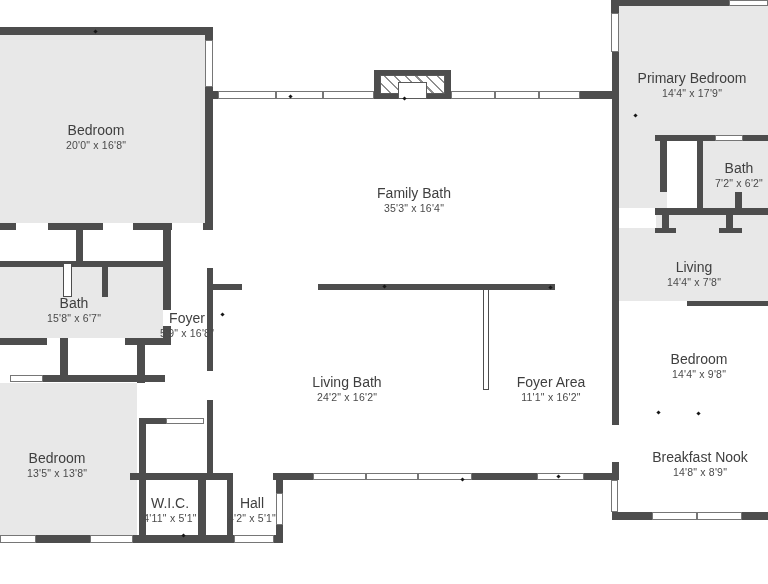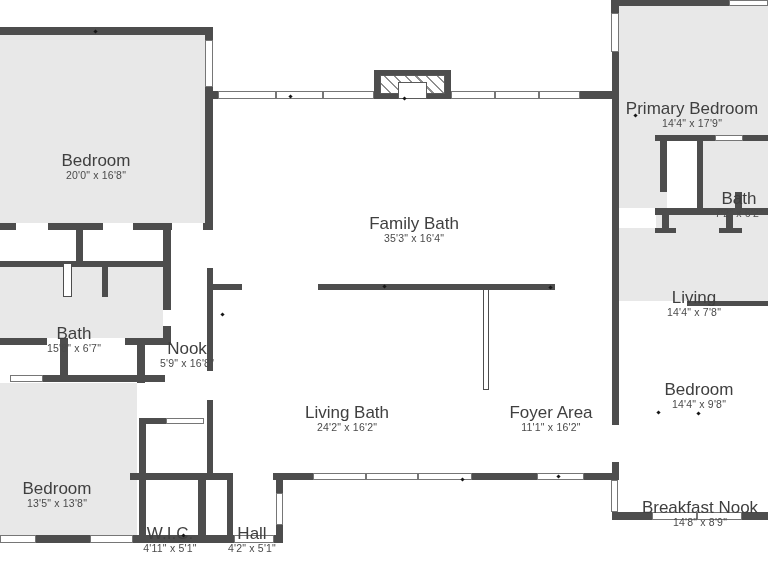"Primary Bedroom" .rname { font-size: 17px -> 14px; margin-top: 30px -> none }
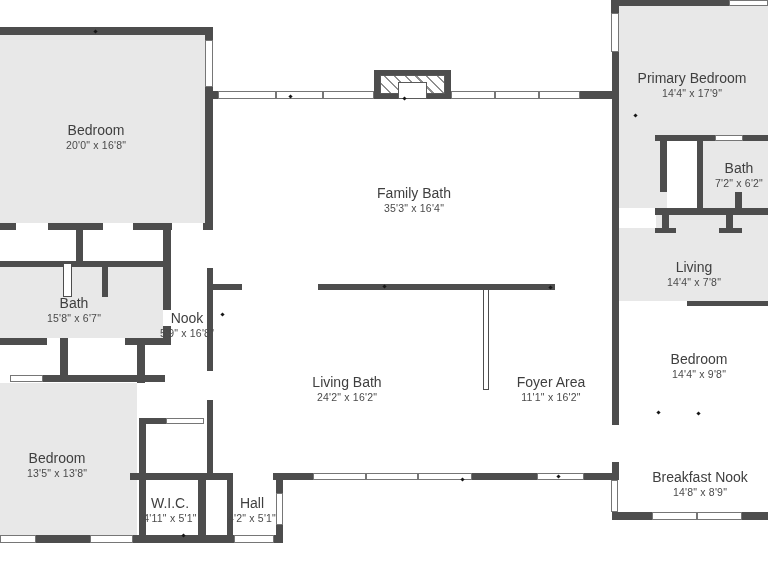"Nook" div.rname { text: Nook -> Foyer }
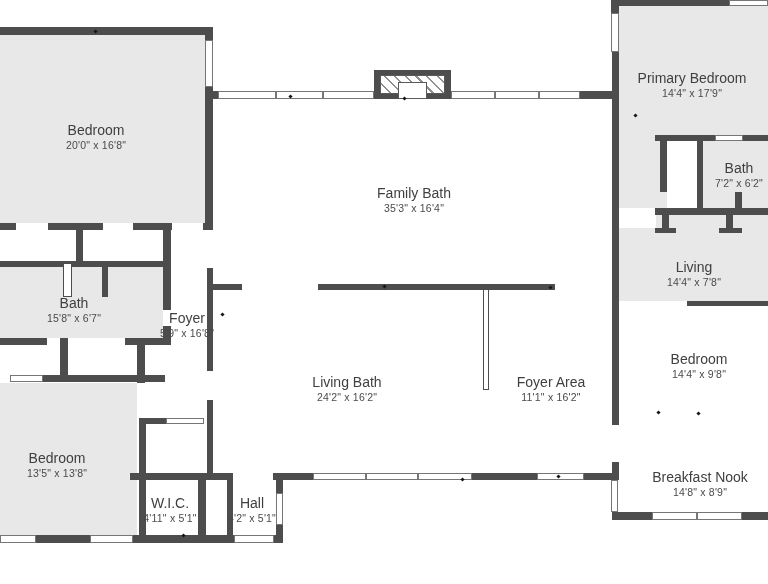"Breakfast Nook" div.room-label { top: 470px -> 450px }
